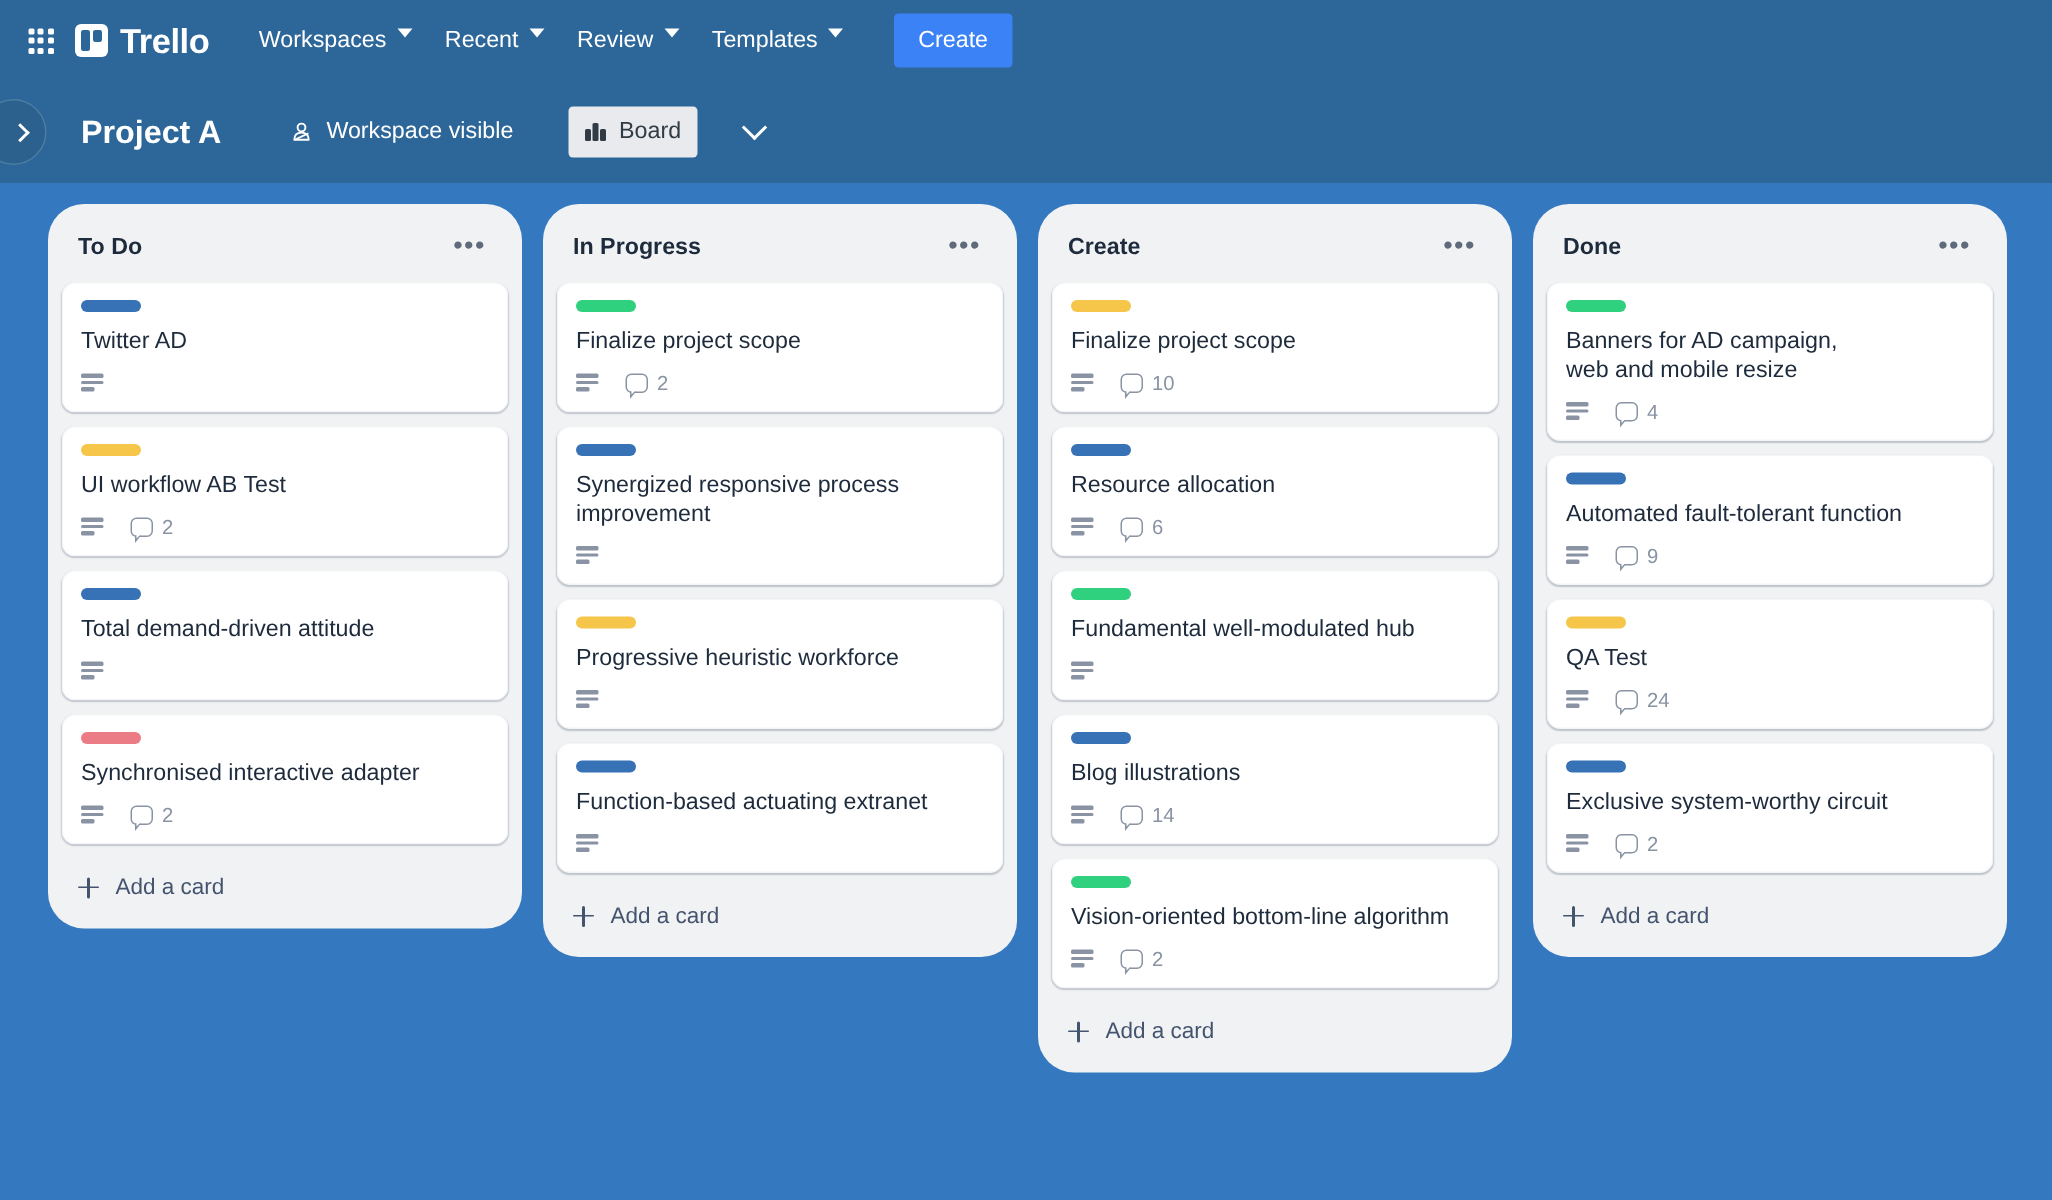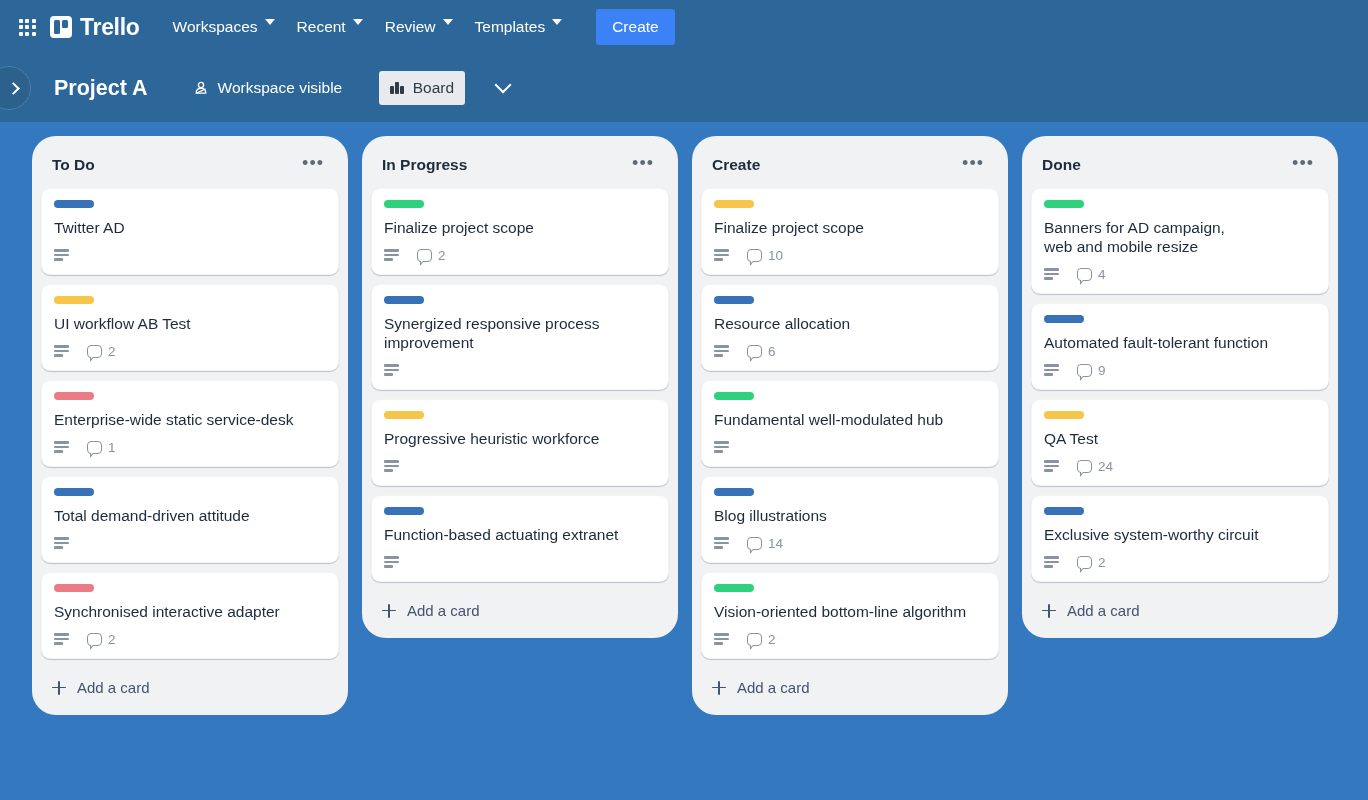"Enterprise-wide static service-desk" div.card { html: <div> <span></span> <div>Enterprise-wide static service-desk</div> <div> <span> <span> <i></i> <i></i> <i></i> </span> </span> <span> <span></span> <span>1</span> </span> </div> </div> -> none }
